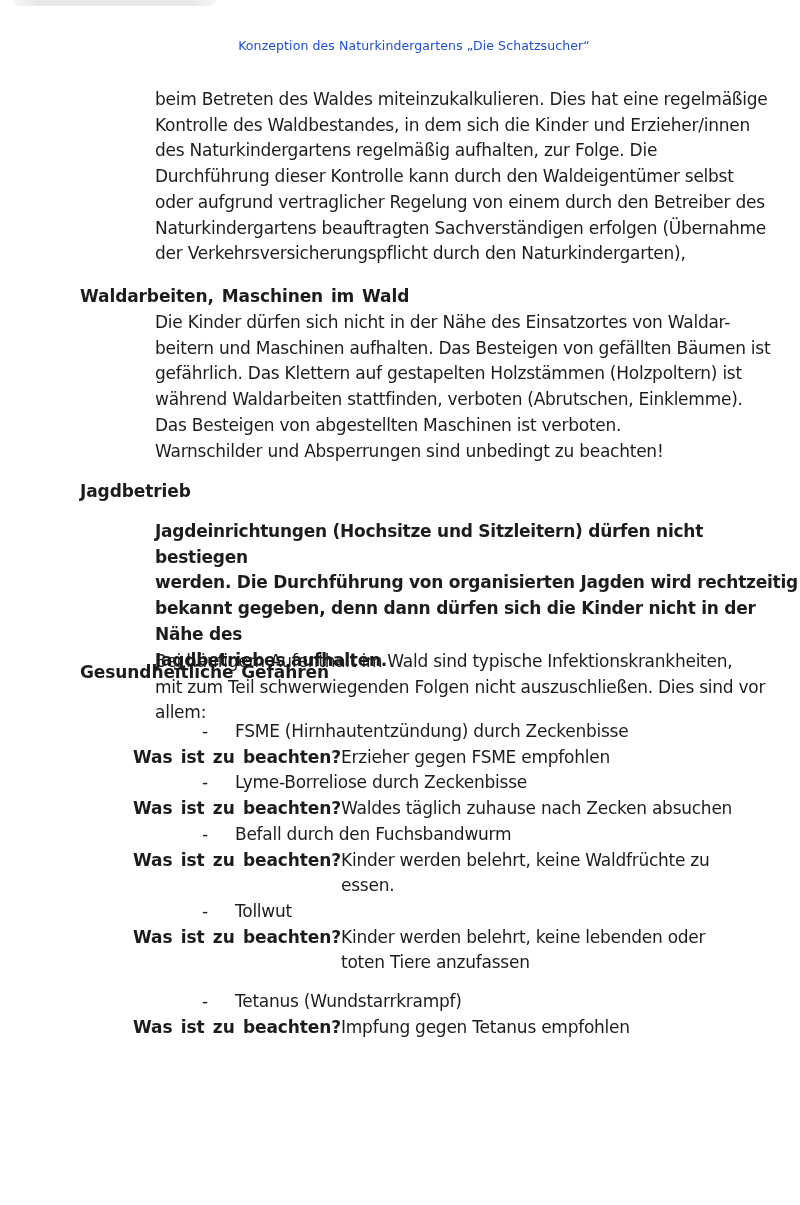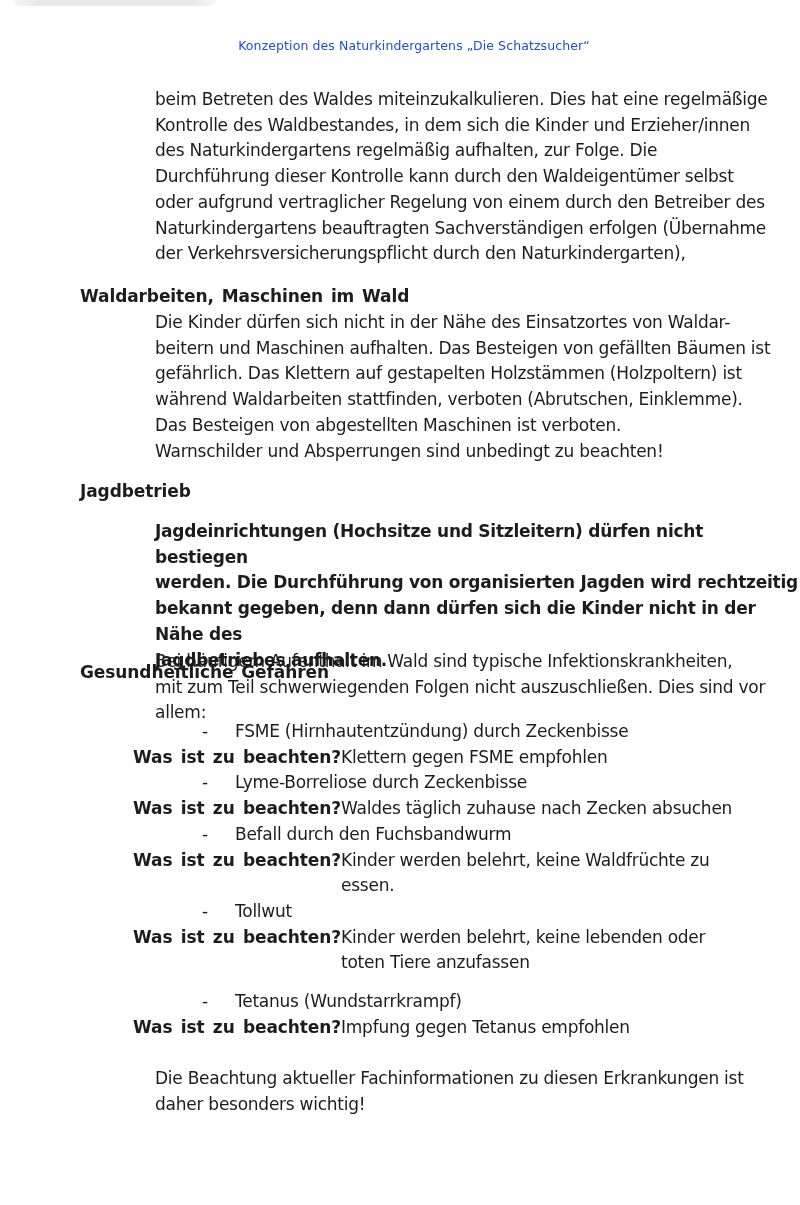"Klettern gegen FSME empfohlen" span.answer { text: Klettern -> Erzieher }
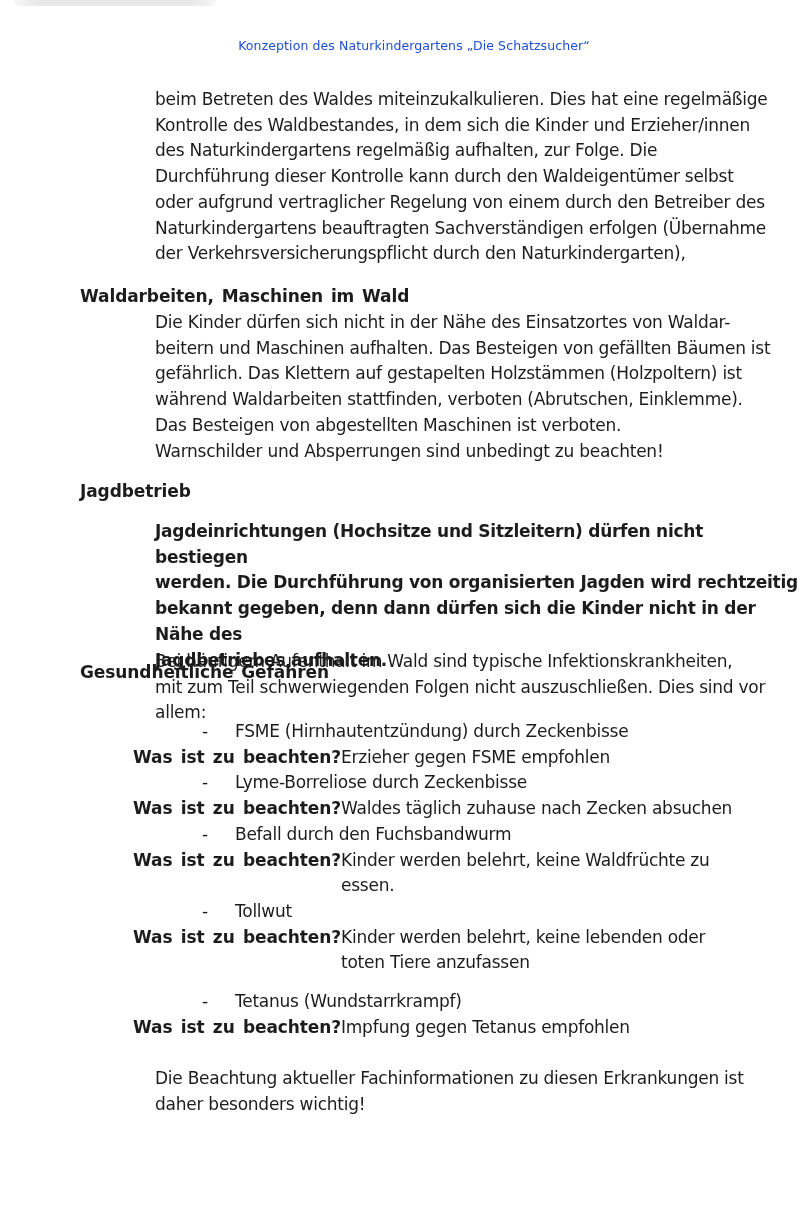"Die Beachtung aktueller" div.textblock { html: <div>Die Beachtung aktueller Fachinformationen zu diesen Erkrankungen ist daher besonders wichtig!</div> -> none }
